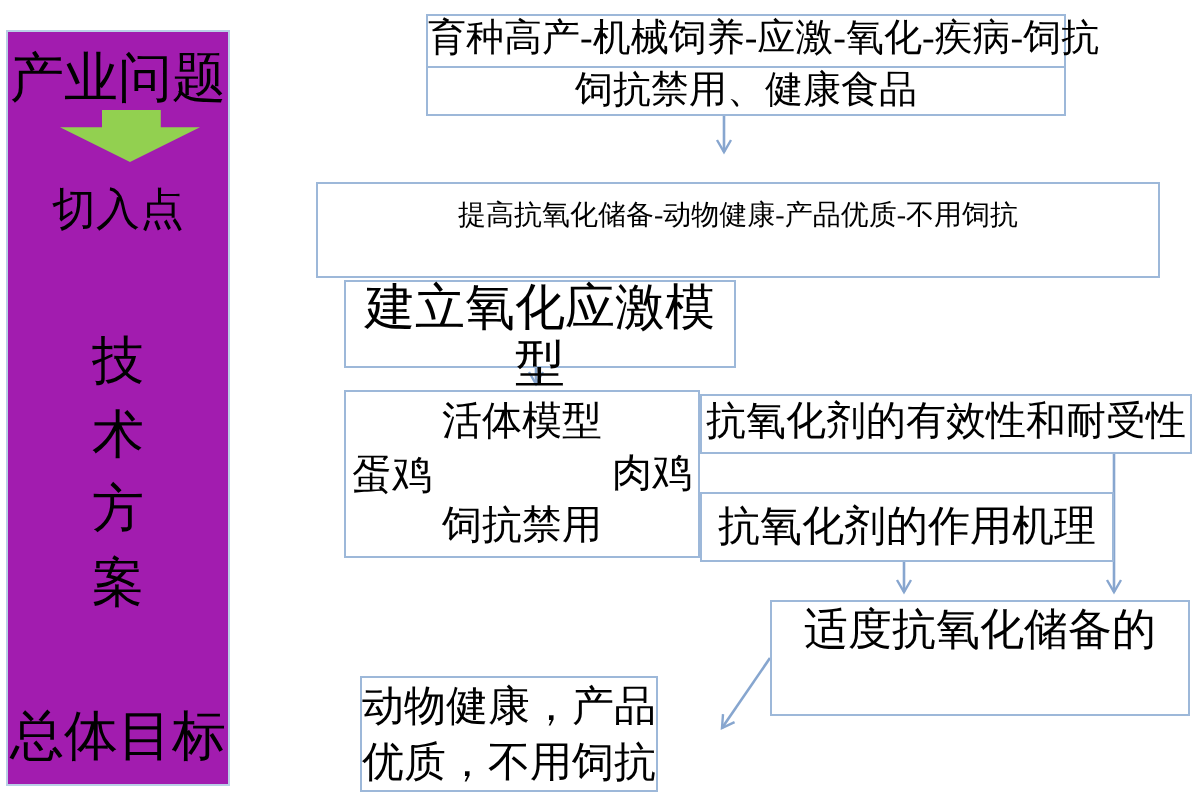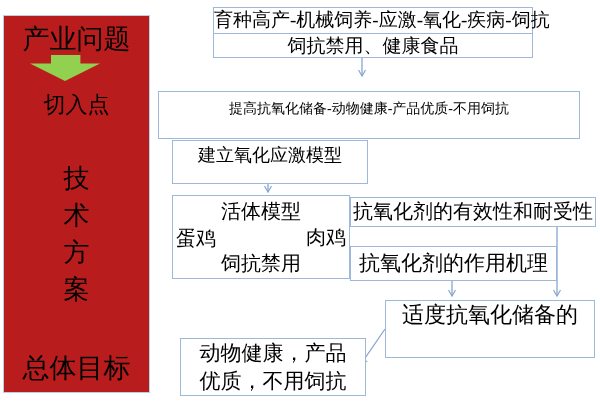"产业问题" #sidebar { background: #b91c1c -> #a21caf; font-family: Liberation Mono, monospace -> none; width: 147px -> 112px }
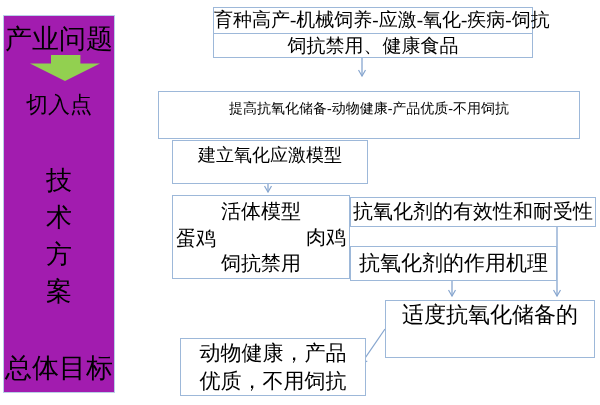"建立氧化应激模型" #model-box { font-size: 18px -> 25px }
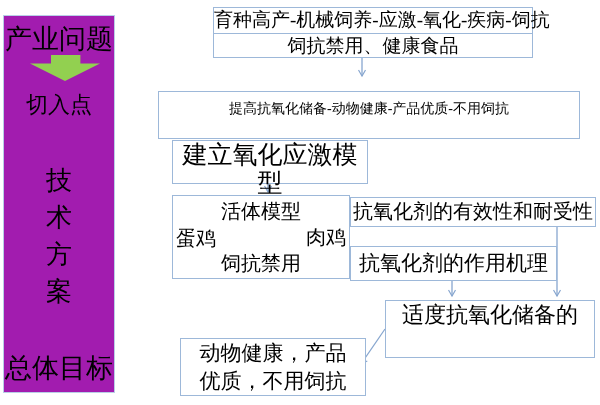"动物健康，产品" #goal-box { width: 186px -> 149px }
